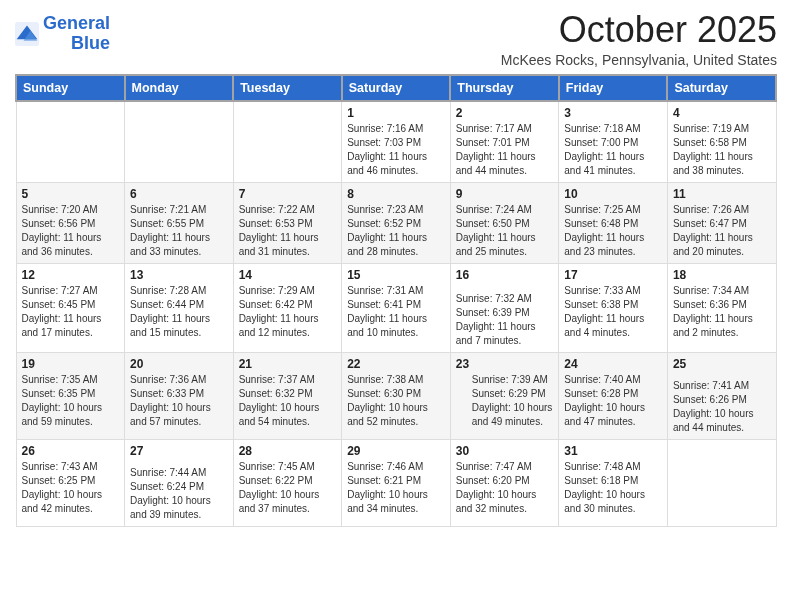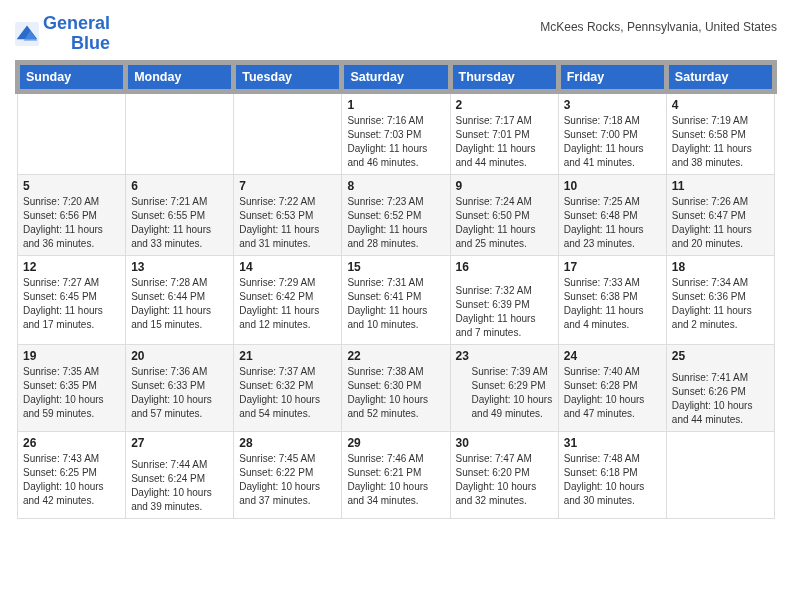"October 2025" div.month-title { html: none -> <div>October 2025</div> }
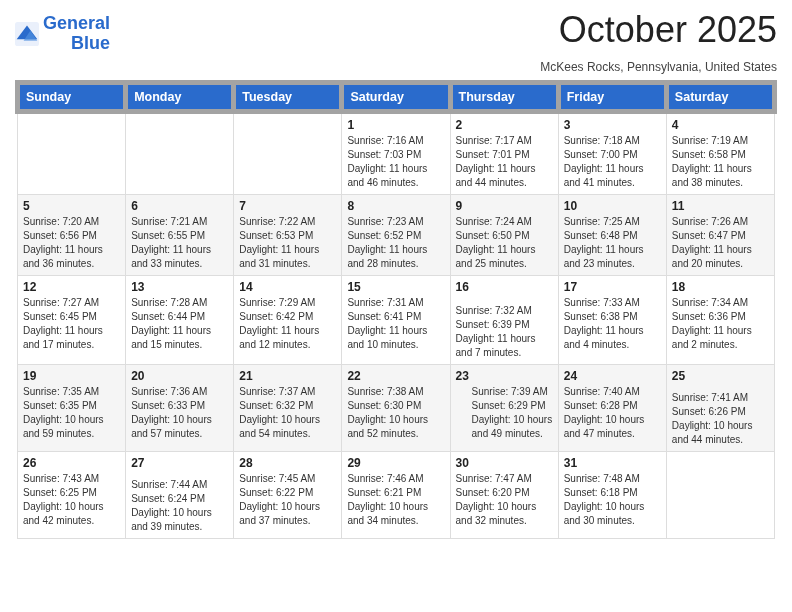"McKees Rocks, Pennsylvania, United" .location { font-size: 12px -> 14px; margin-top: 10px -> 2px }
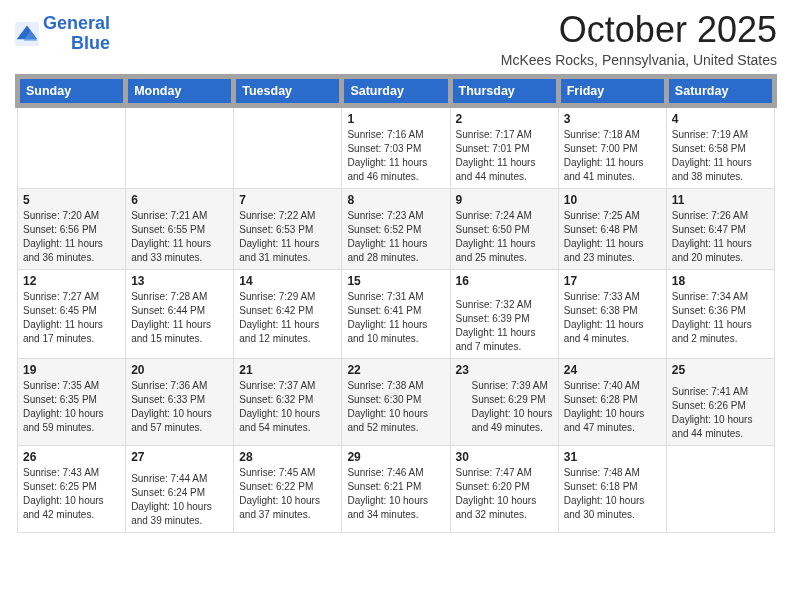"Sunday" .calendar th { border: 5px solid #a3a3a3 -> 2px solid #a3a3a3 }
